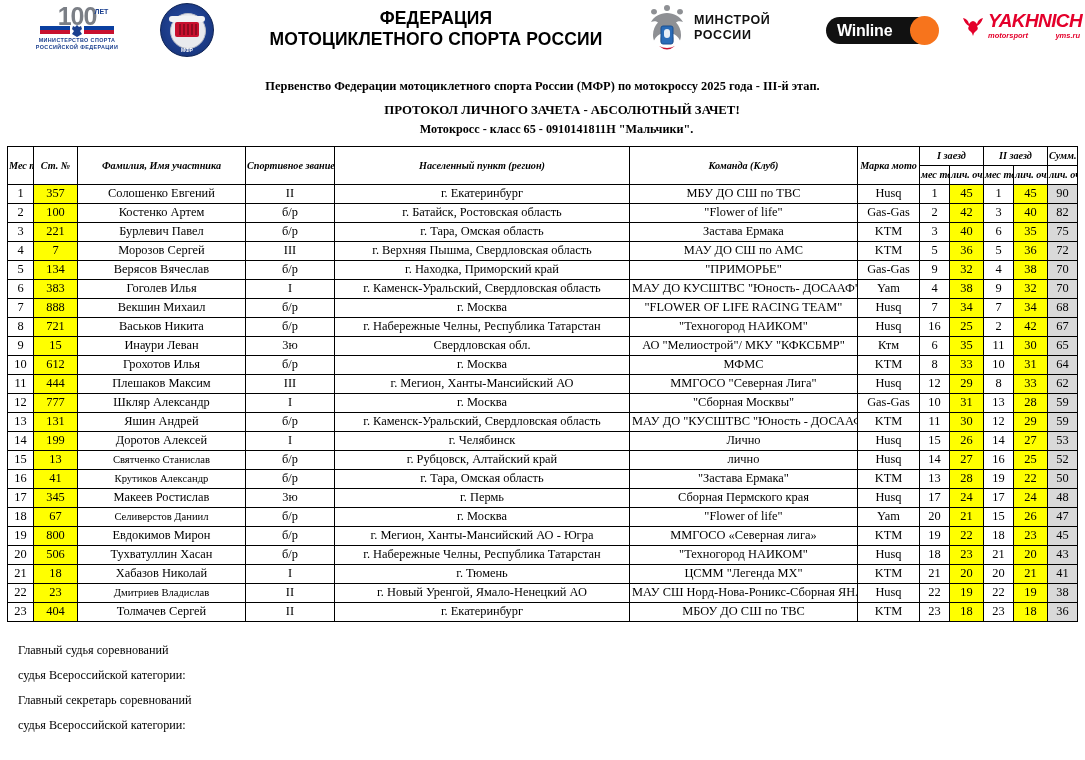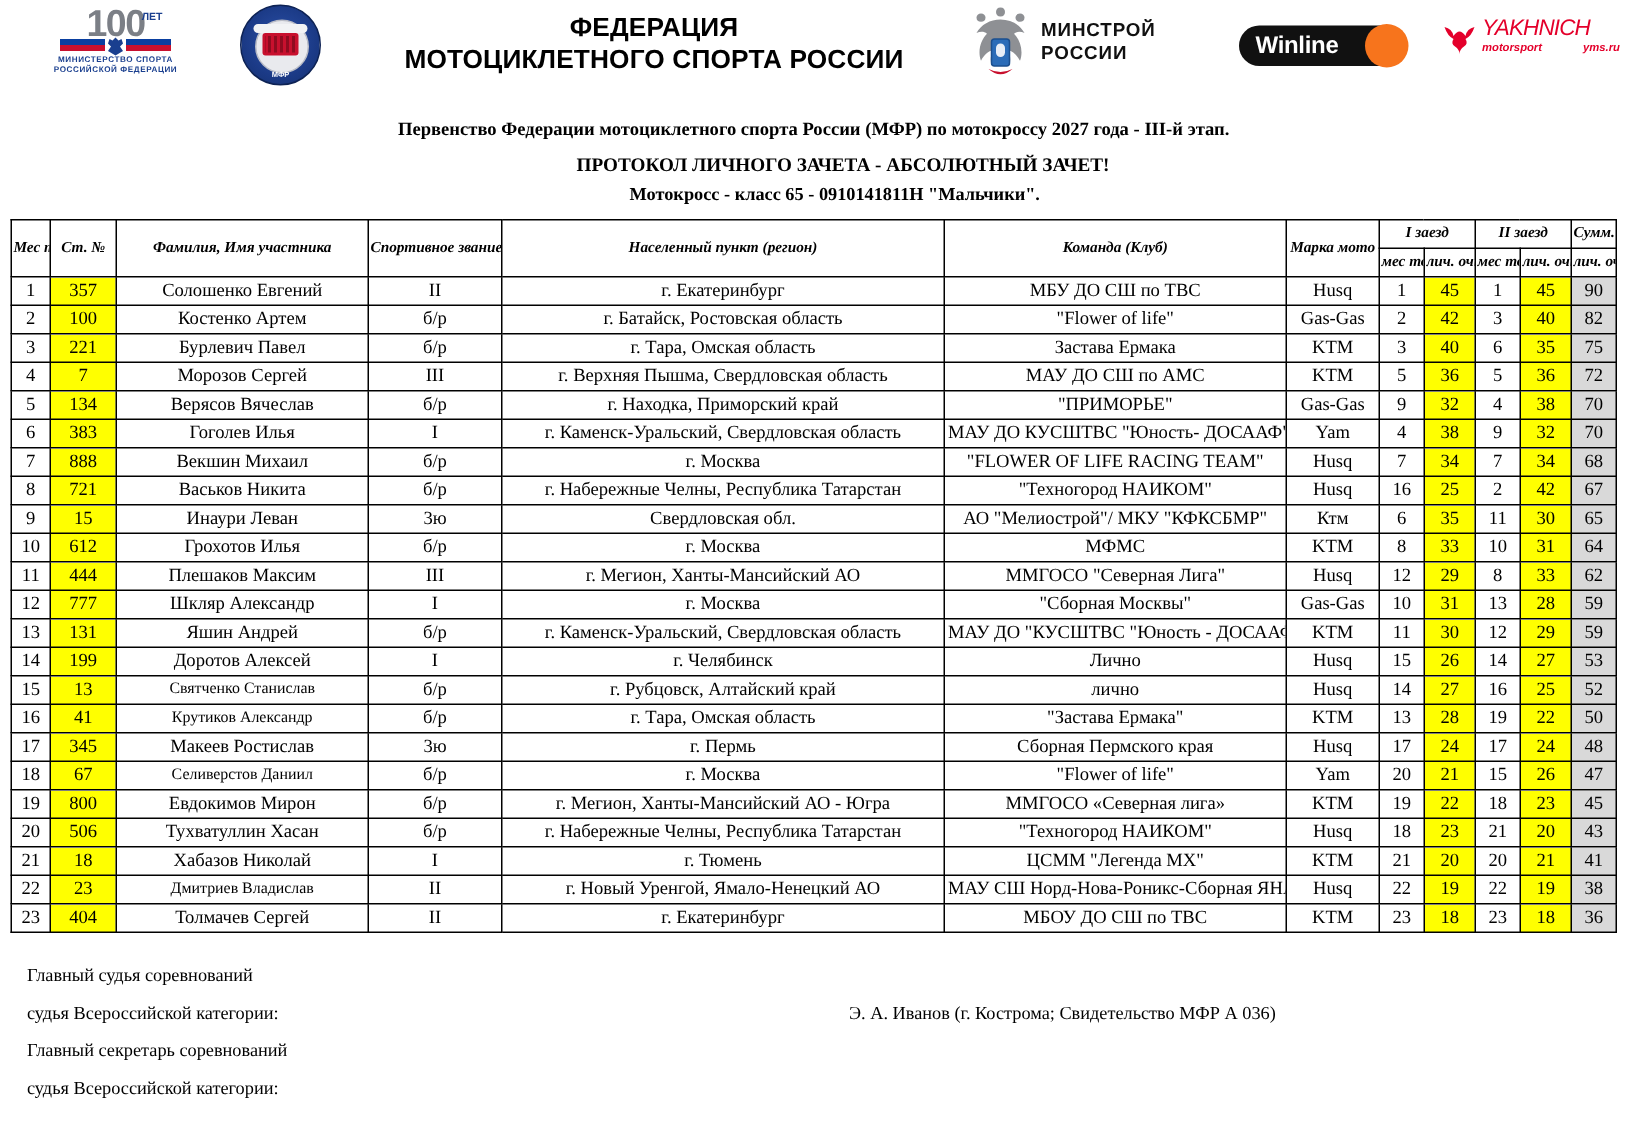"YAKHNICH" .yak-main { font-size: 15px -> 19px; font-weight: normal -> bold }
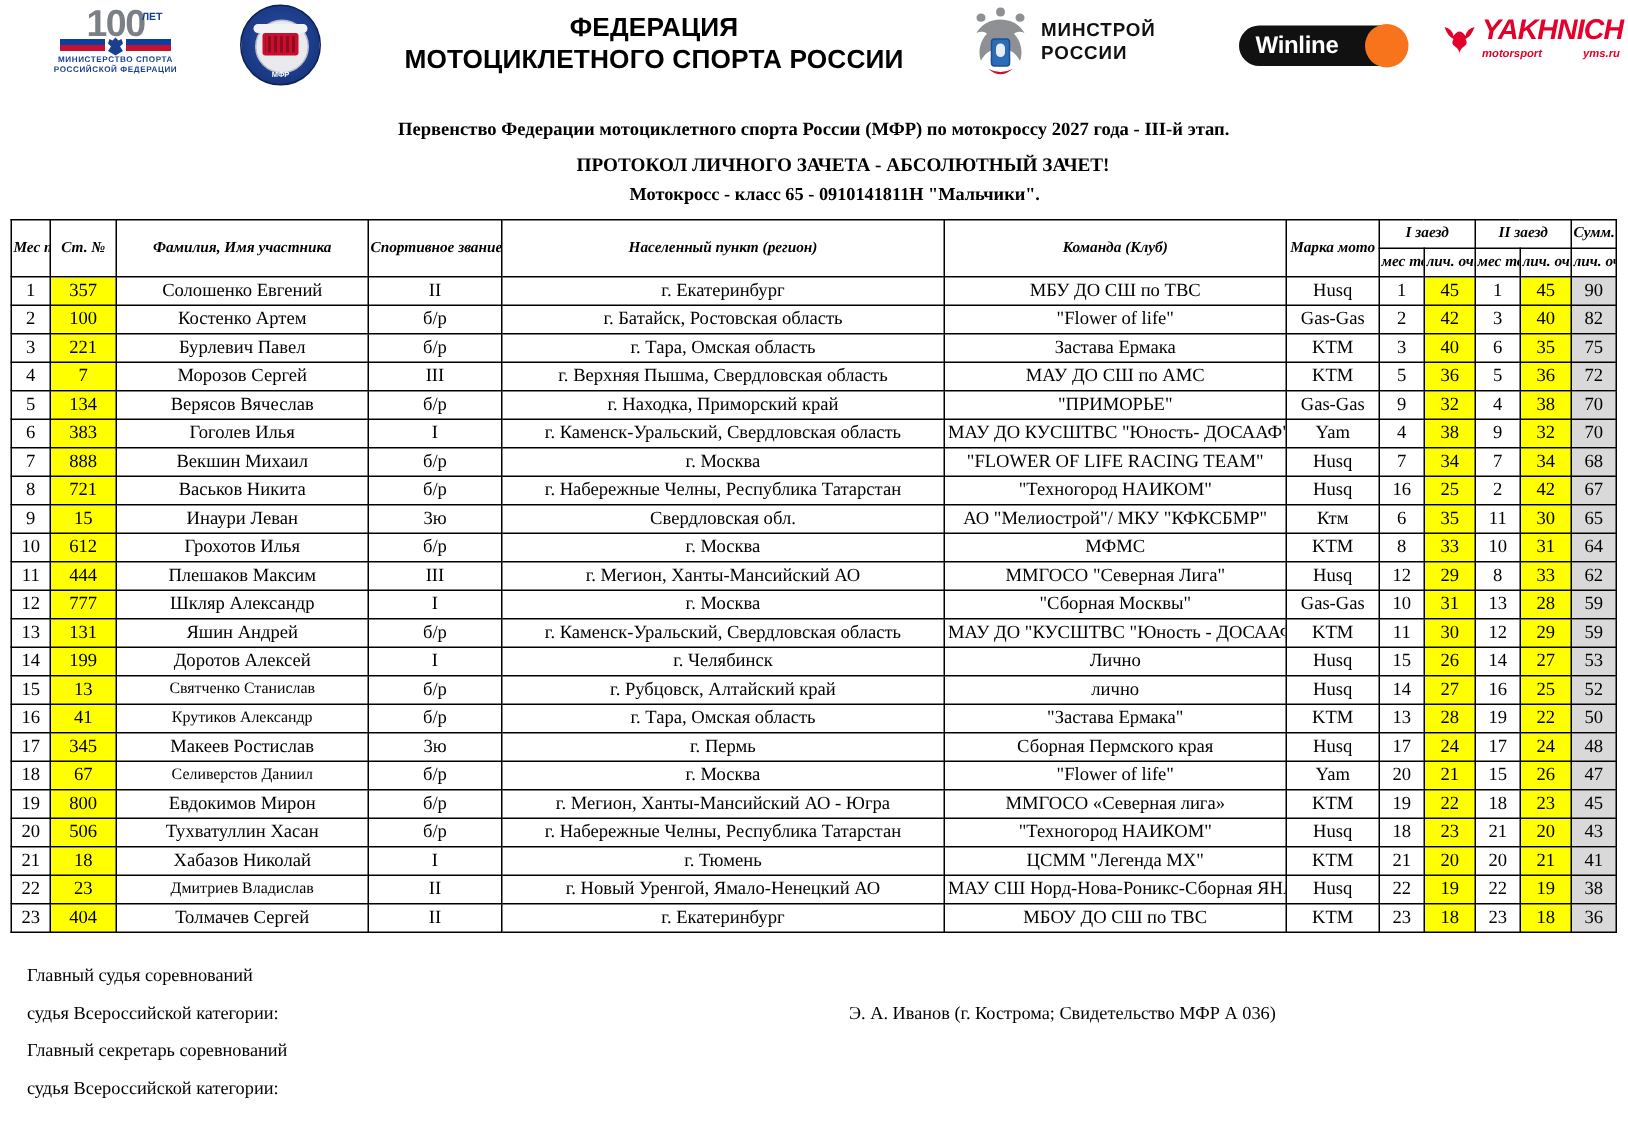"Первенство Федерации мотоциклетного" div.sub1 { text: 2027 -> 2025 }
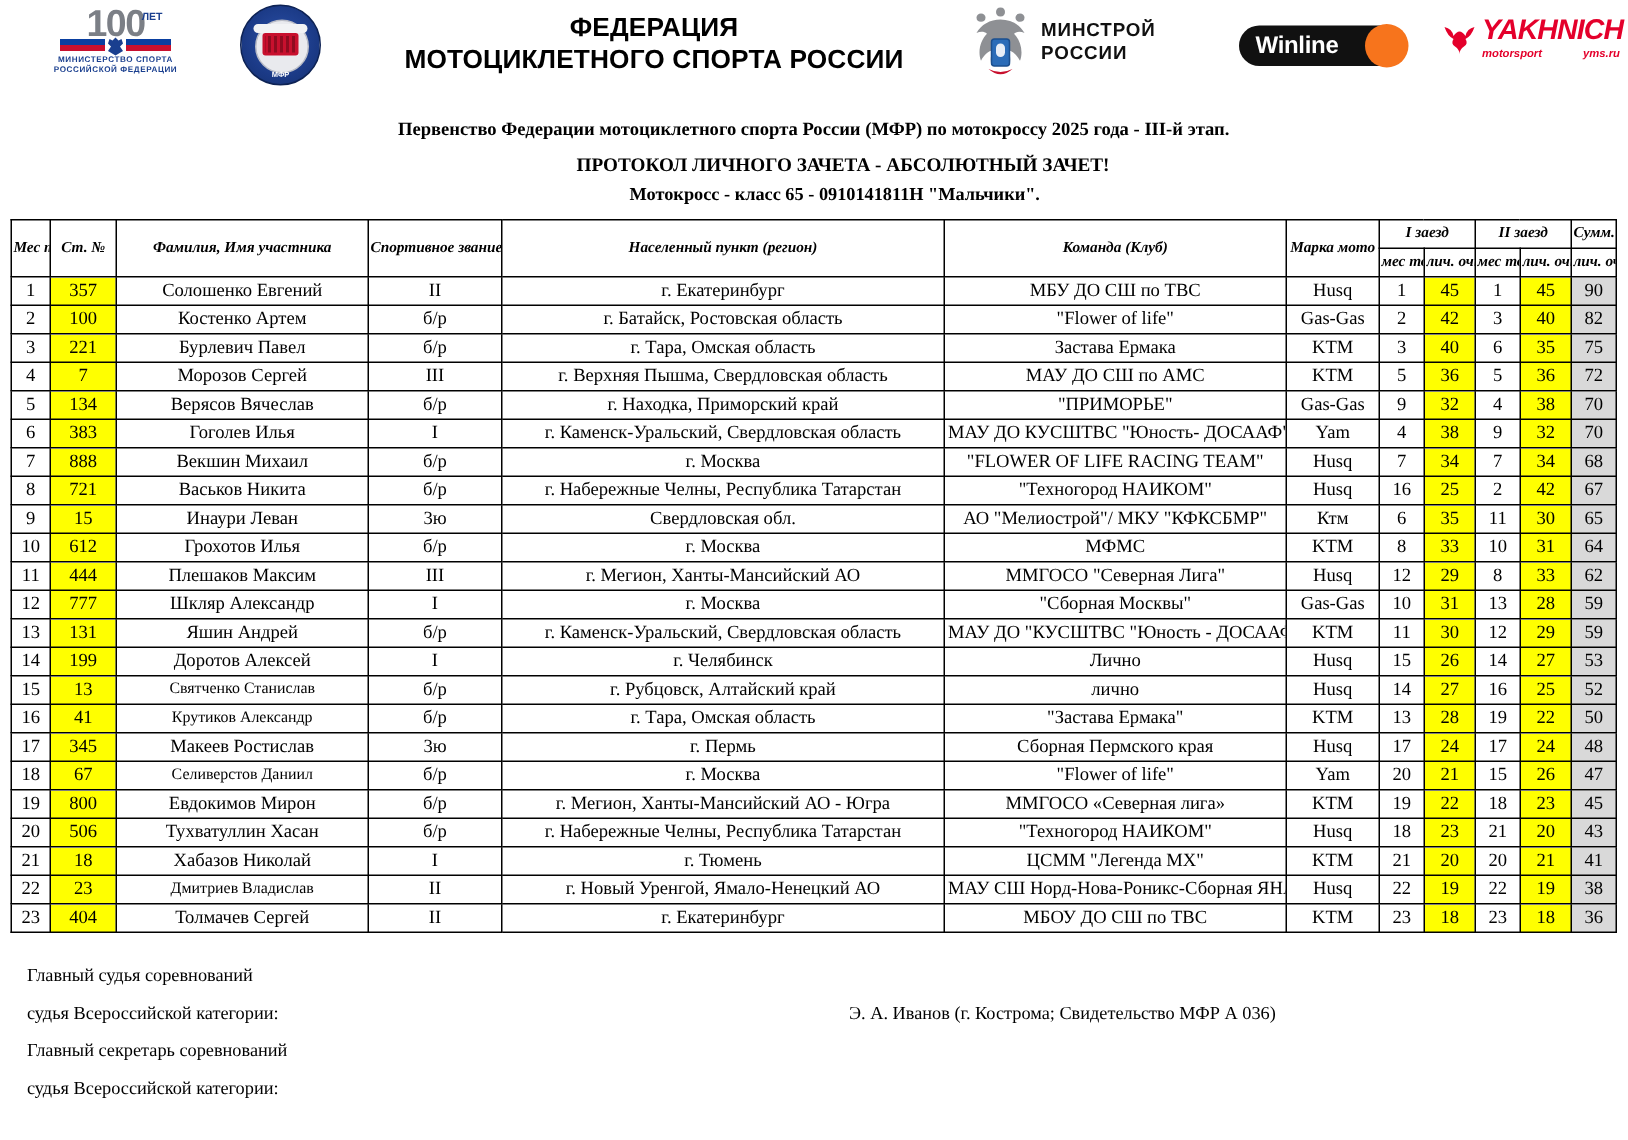"Э. А. Иванов (г. Кострома;" span.fr { html: <span>Э. А. Иванов (г. Кострома; Свидетельство МФР А 036)</span> -> none }
